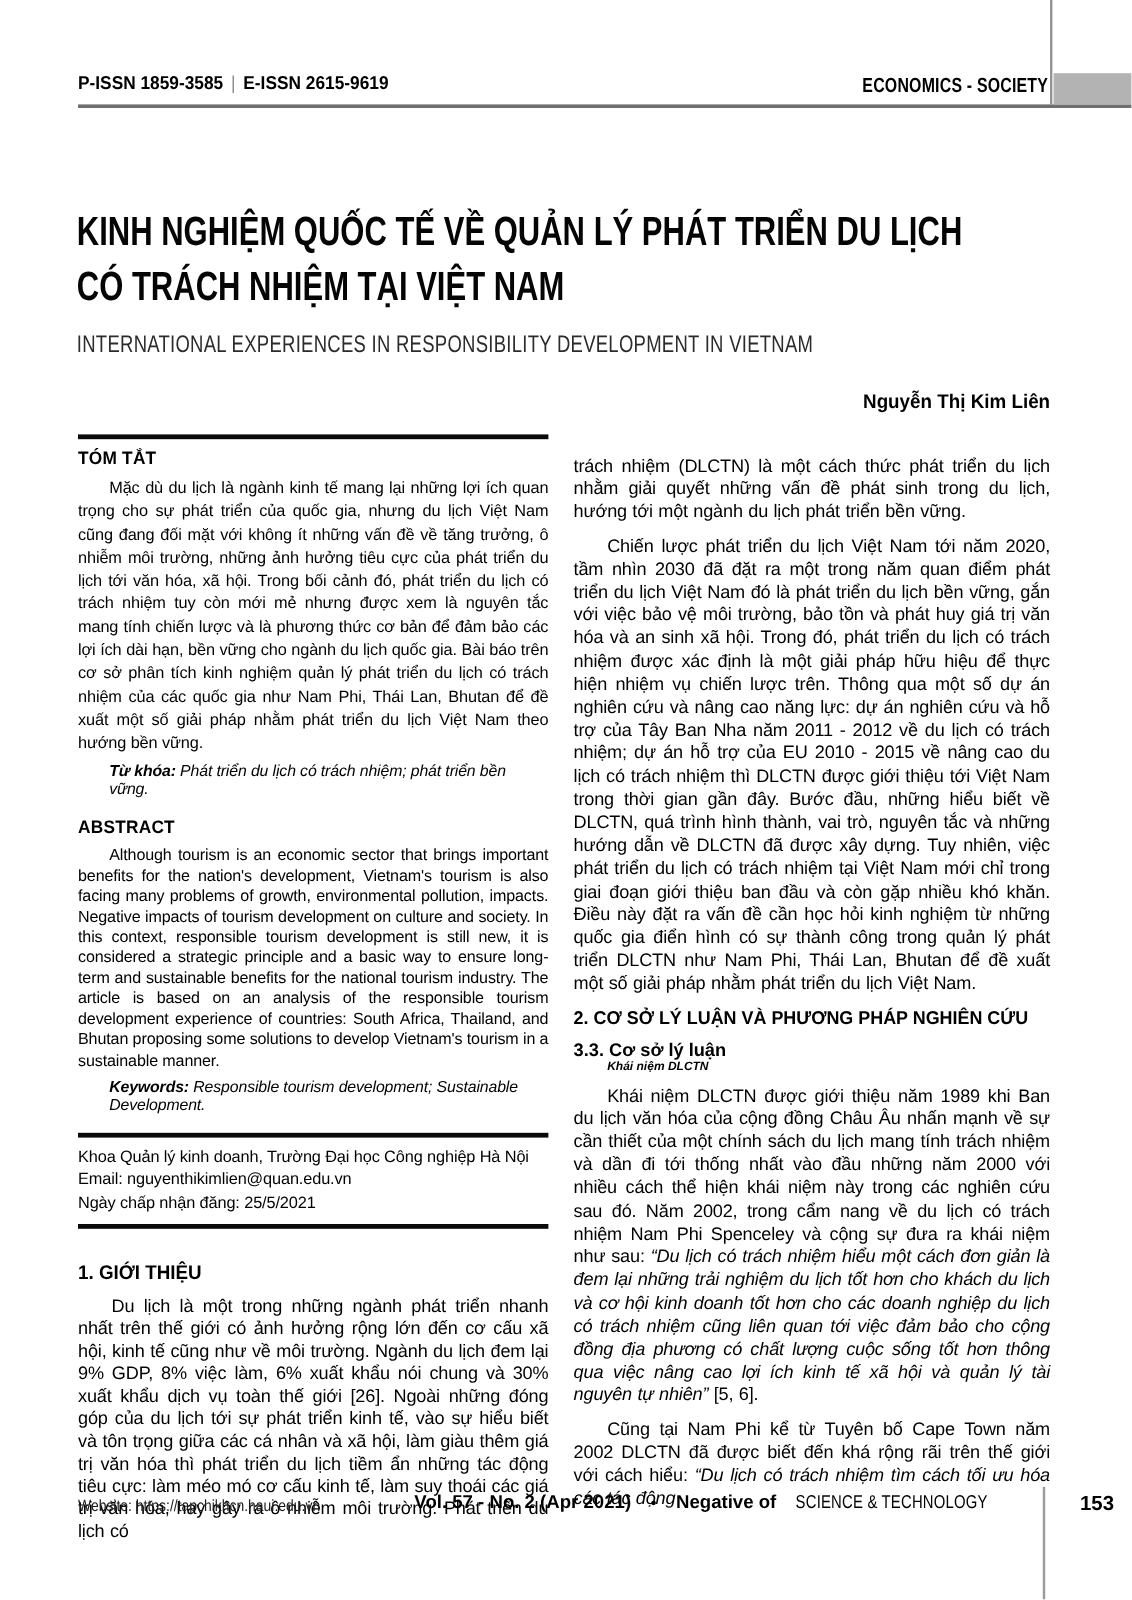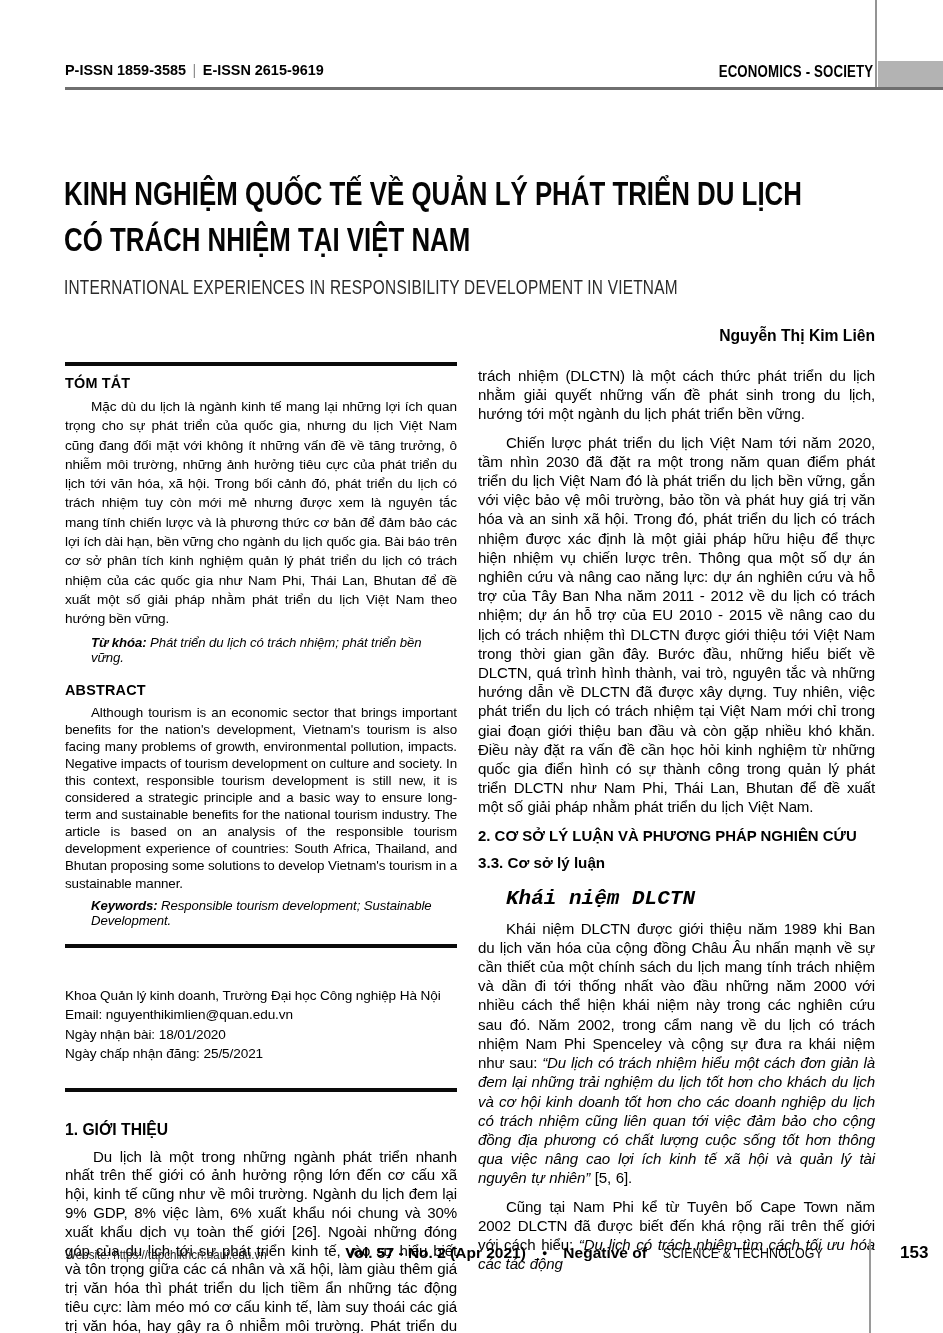"trách nhiệm (DLCTN) là một" div.body-par { margin-top: 0 -> 13px }
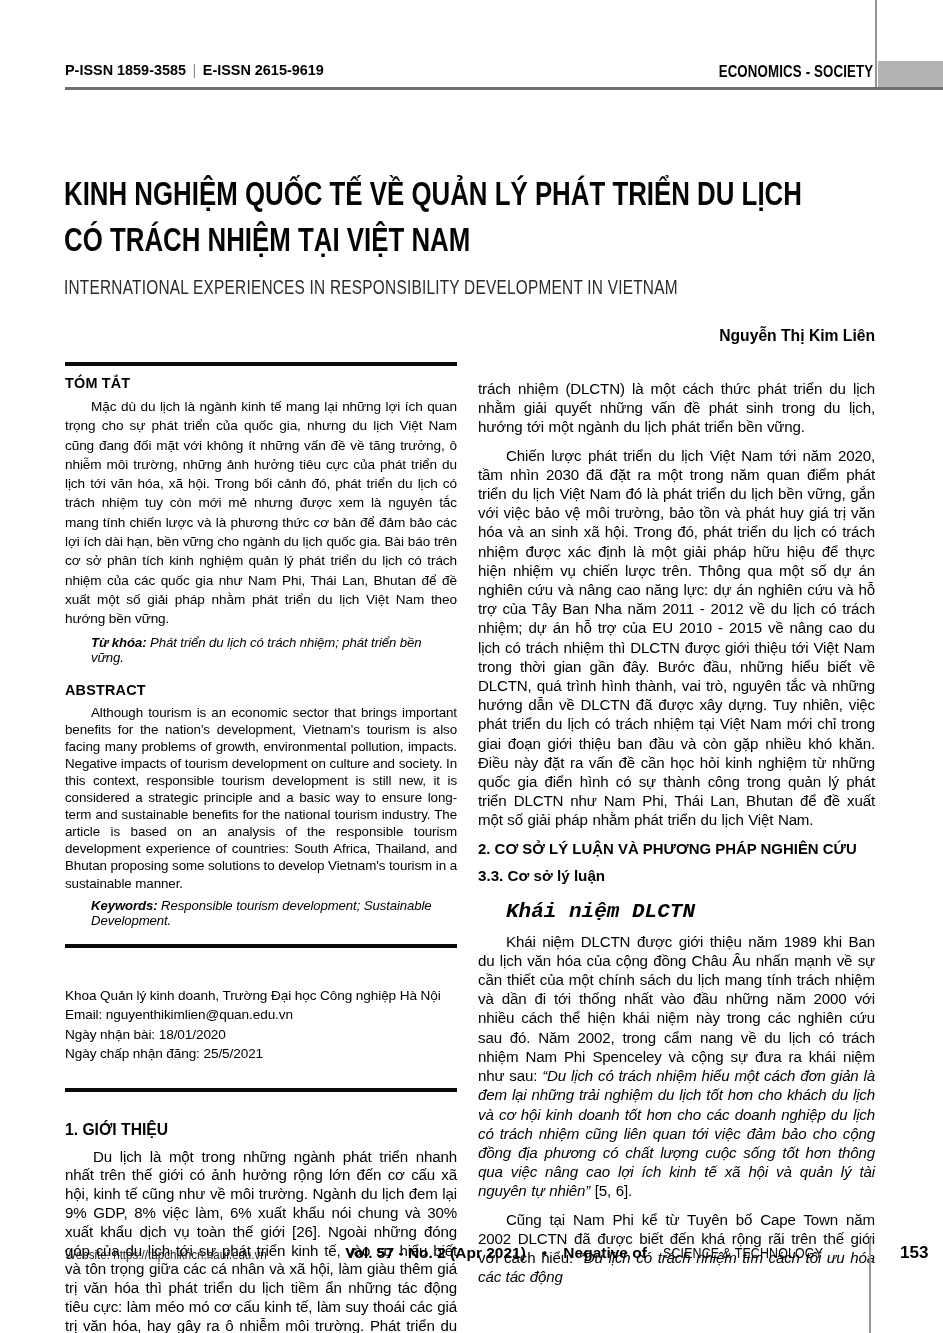"Khái niệm DLCTN" .concept-head { font-family: Liberation Mono, monospace -> none; font-size: 21px -> 10px; margin: 16px 0 0 0 -> 0 0 0 0 }
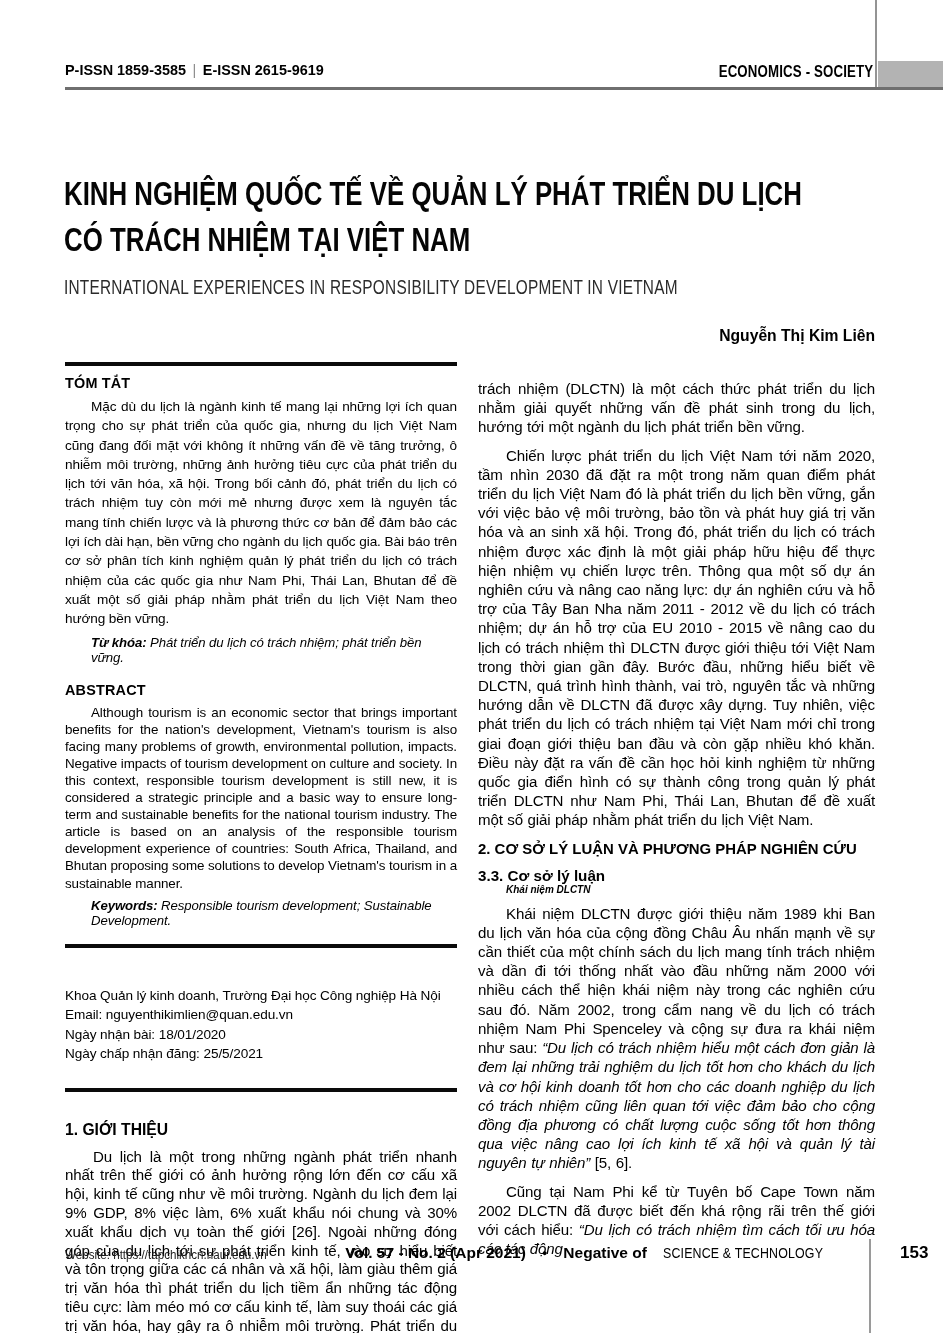"Khoa Quản lý kinh doanh," .contact-lines { margin-top: 32px -> none; padding: 6px 0 24px 0 -> 6px 0 8px 0 }
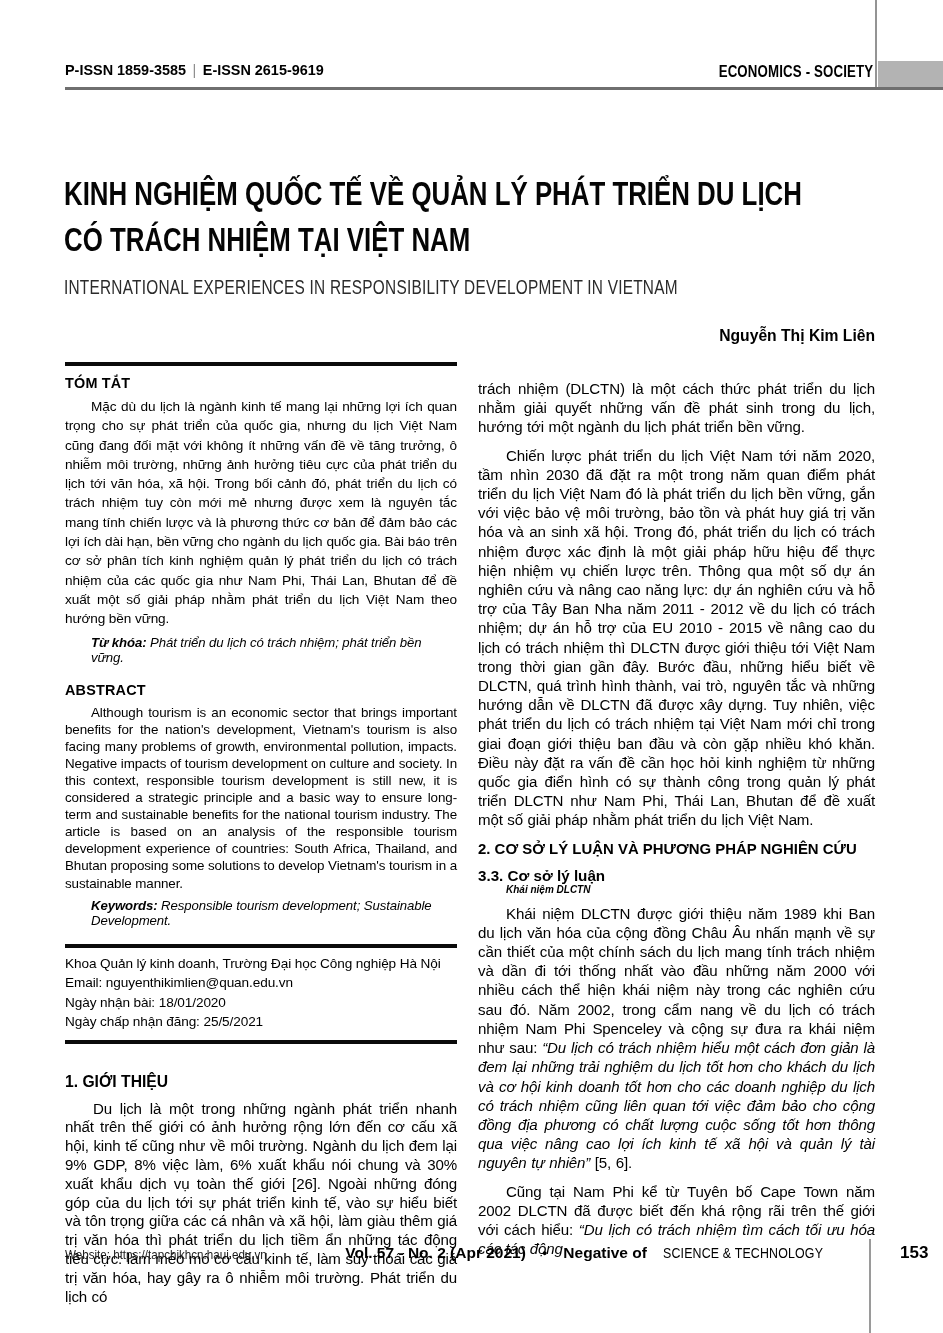"Ngày nhận bài: 18/01/2020" div.contact-line { html: <div>Ngày nhận bài: 18/01/2020</div> -> none }
